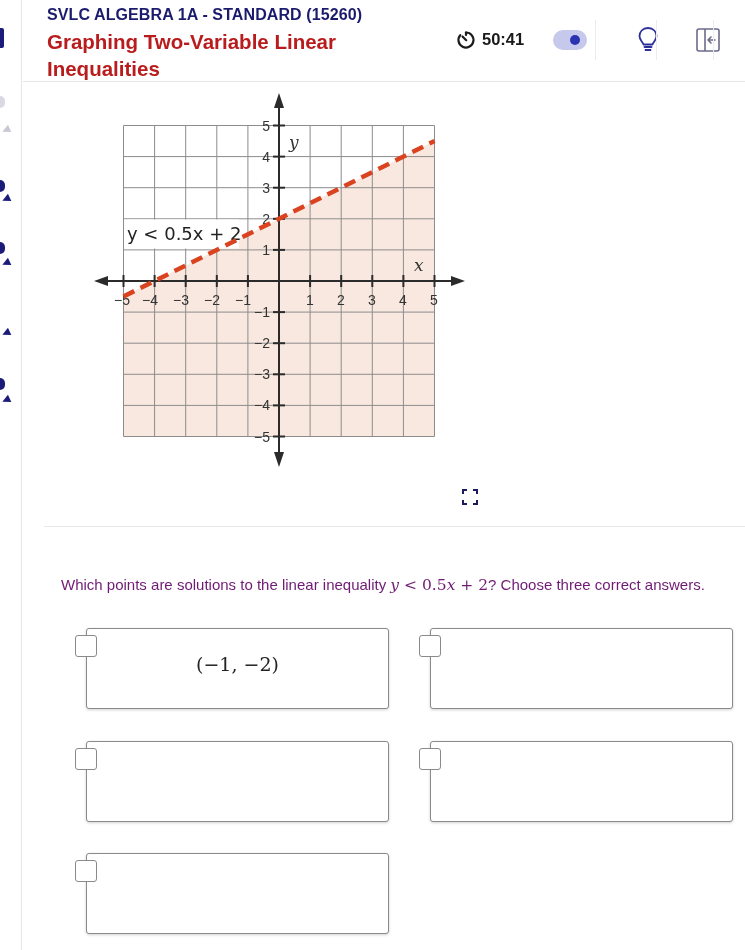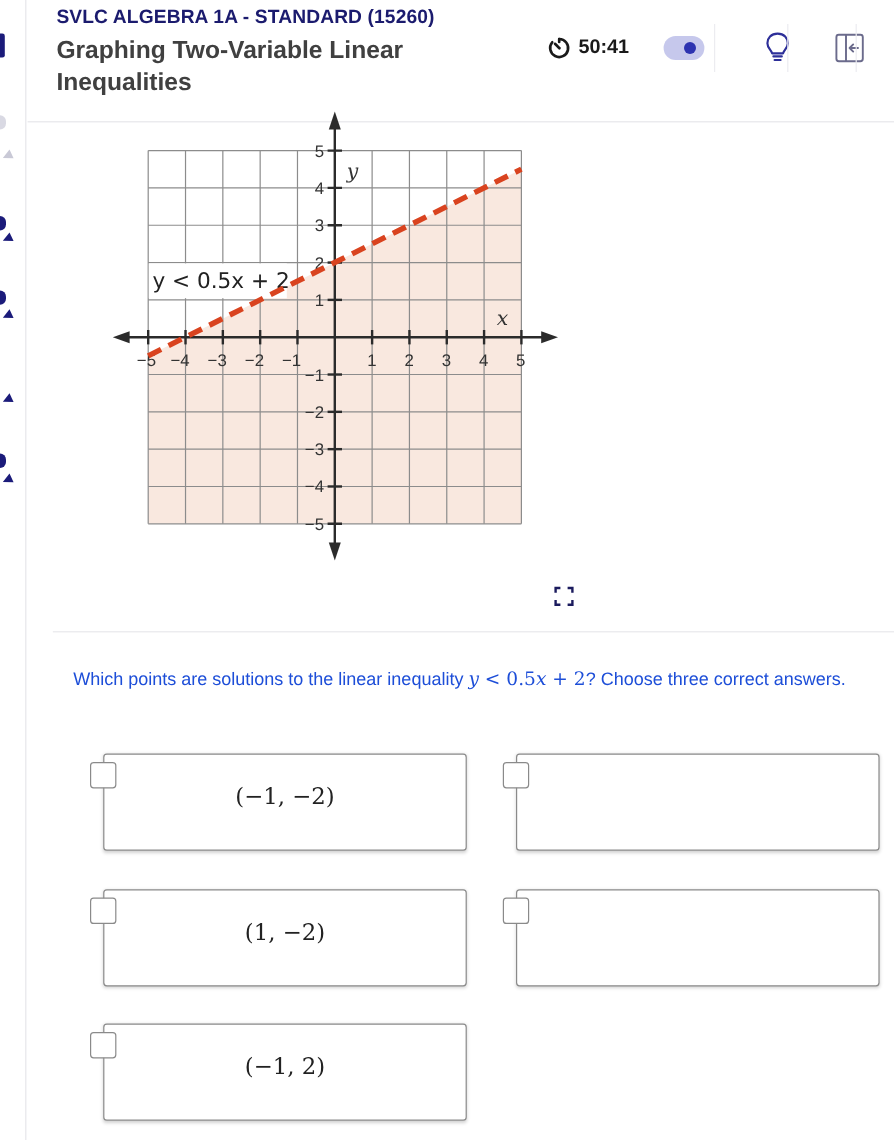"SVLC ALGEBRA 1A - STANDARD" .header { height: 102px -> 82px }
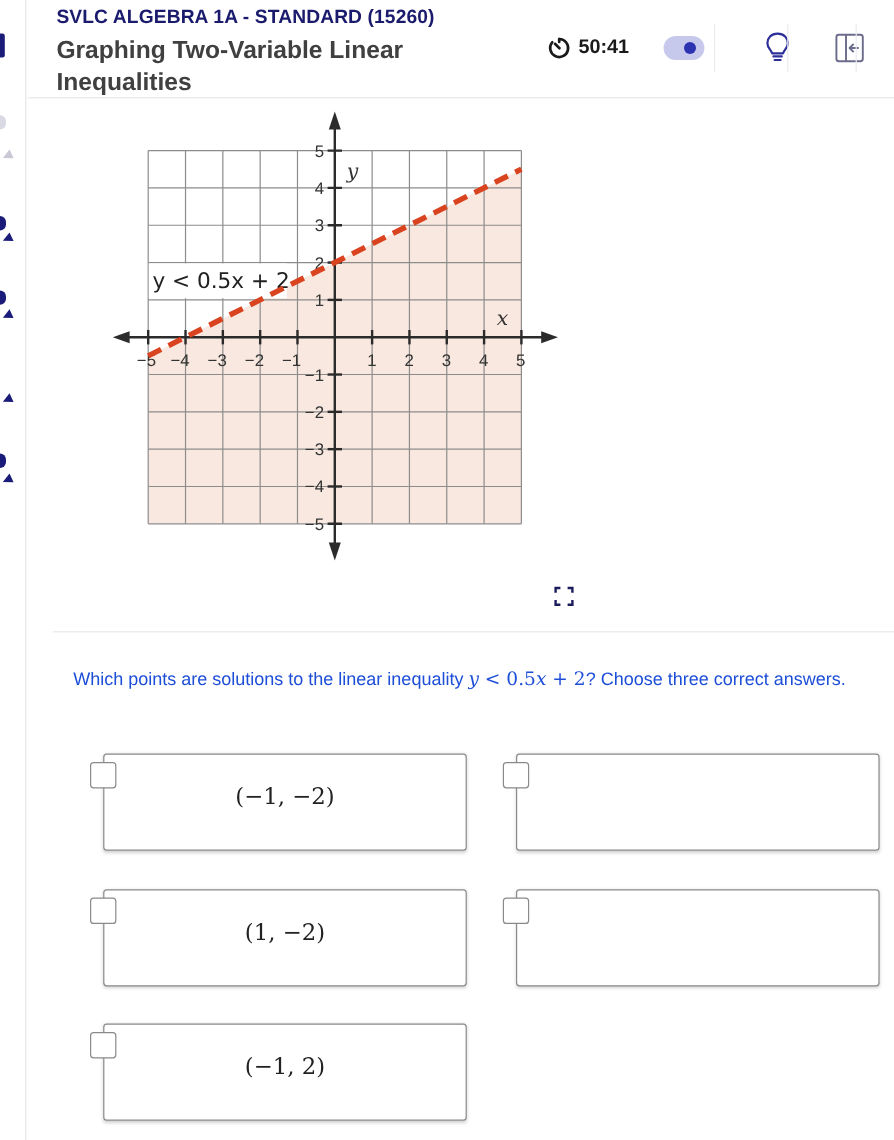"Graphing Two-Variable Linear" .lesson-title { color: #404040 -> #b91c1c }
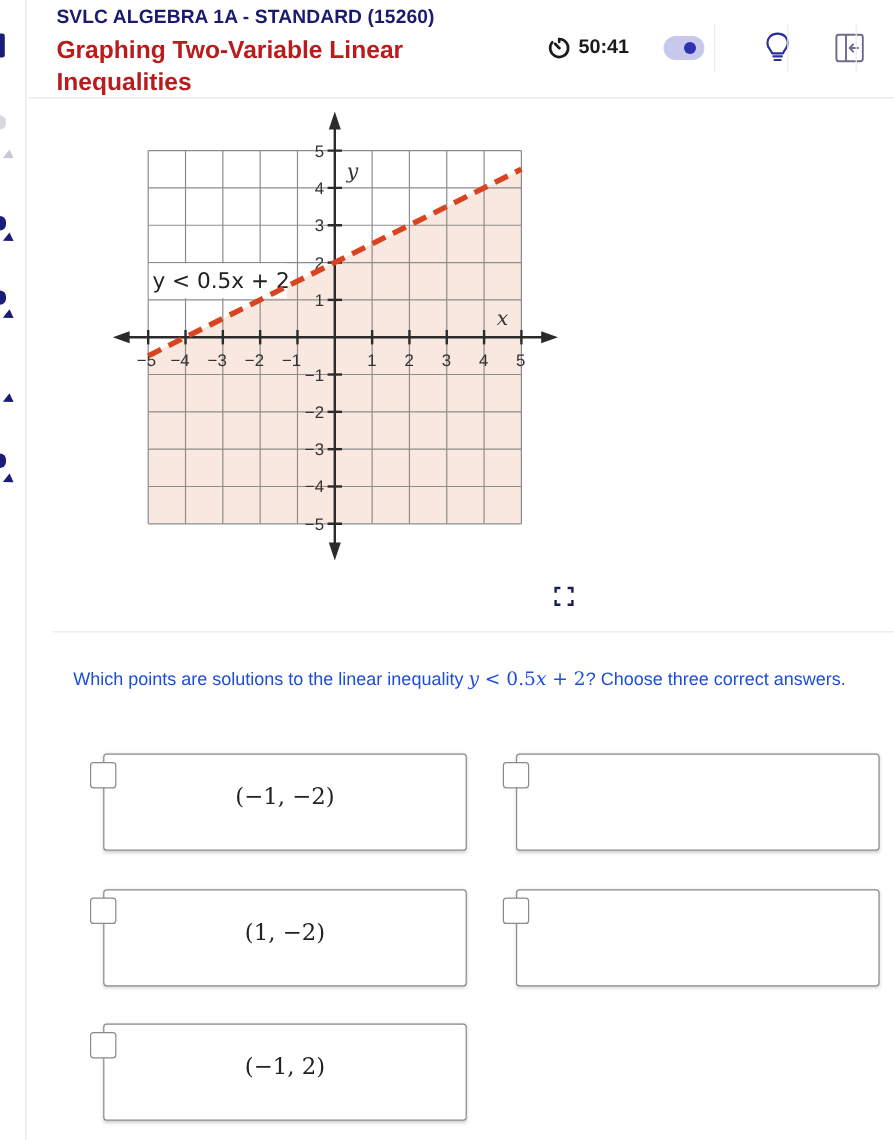"Which points are solutions to" .question { color: #1d4ed8 -> #701a75; top: 555px -> 574px }
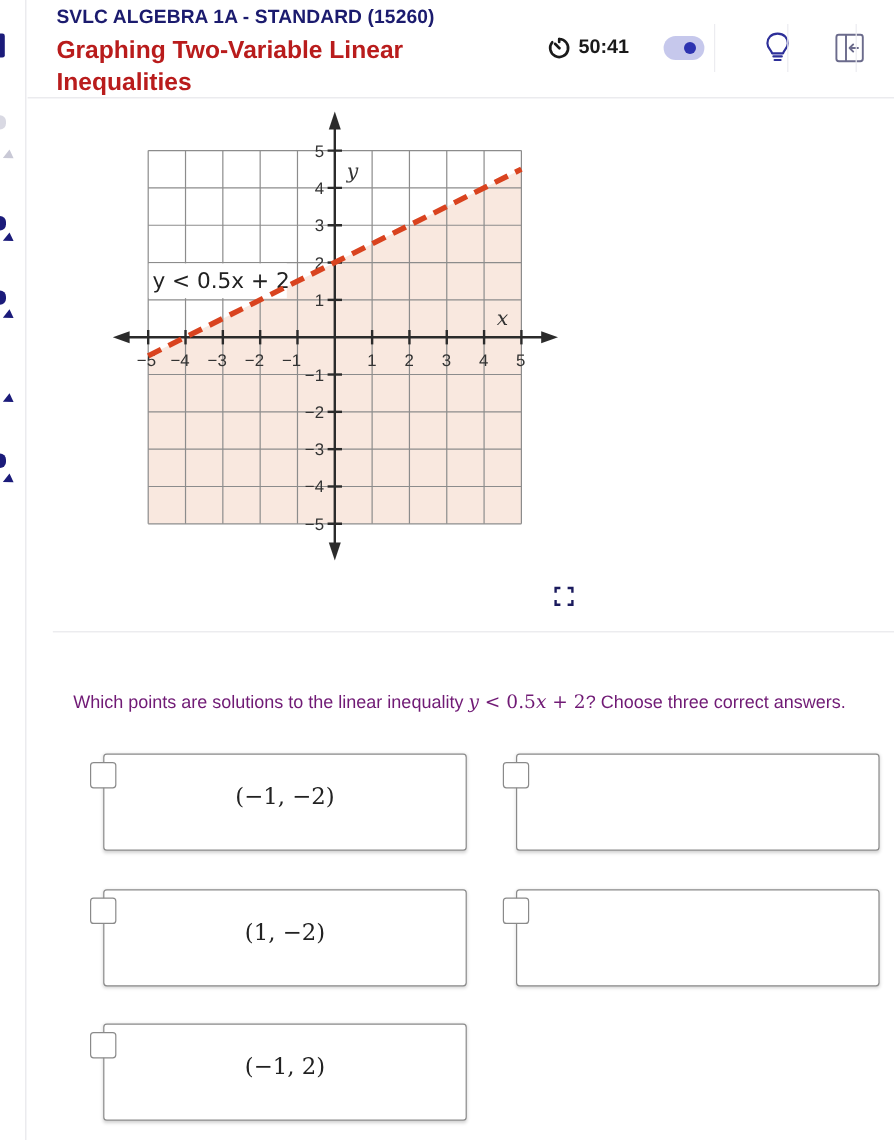"(1, −2)" div.choice-label { html: <div>(1, −2)</div> -> none }
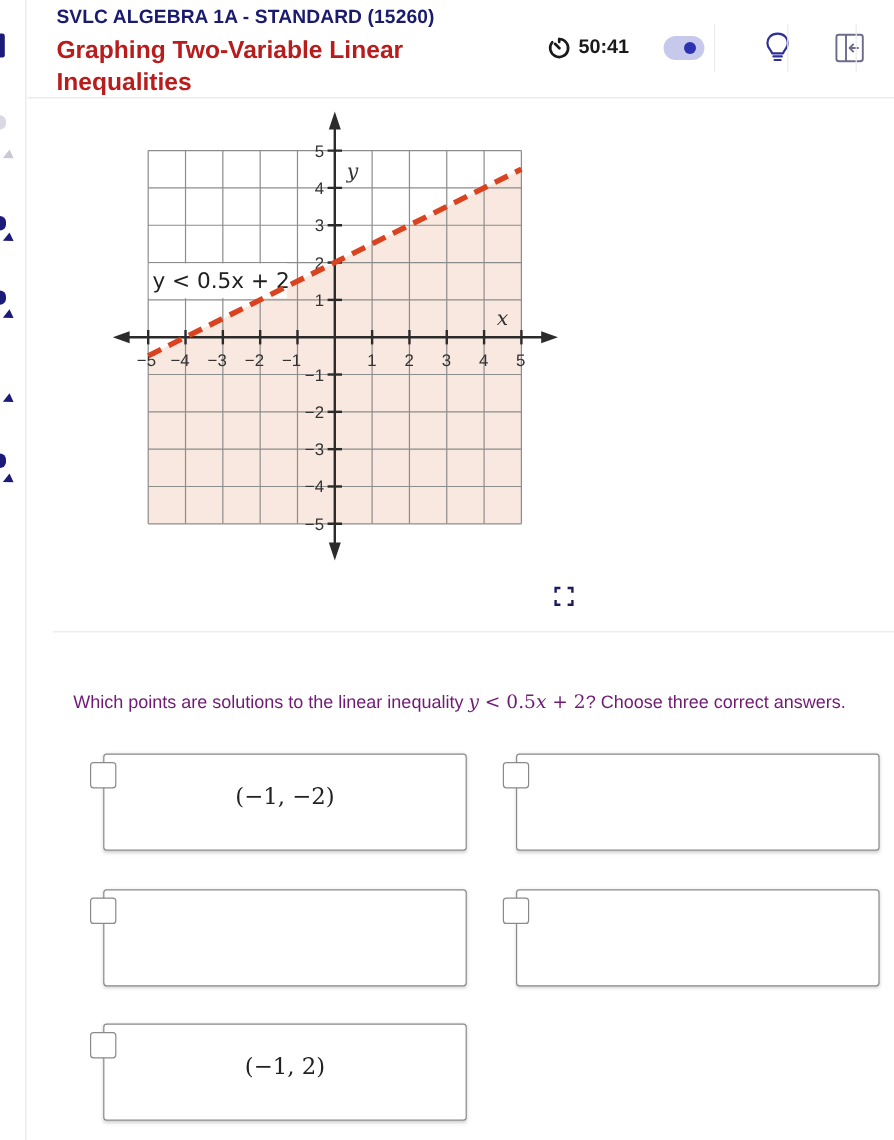"(−1, 2)" div.choice-label { html: <div>(−1, 2)</div> -> none }
